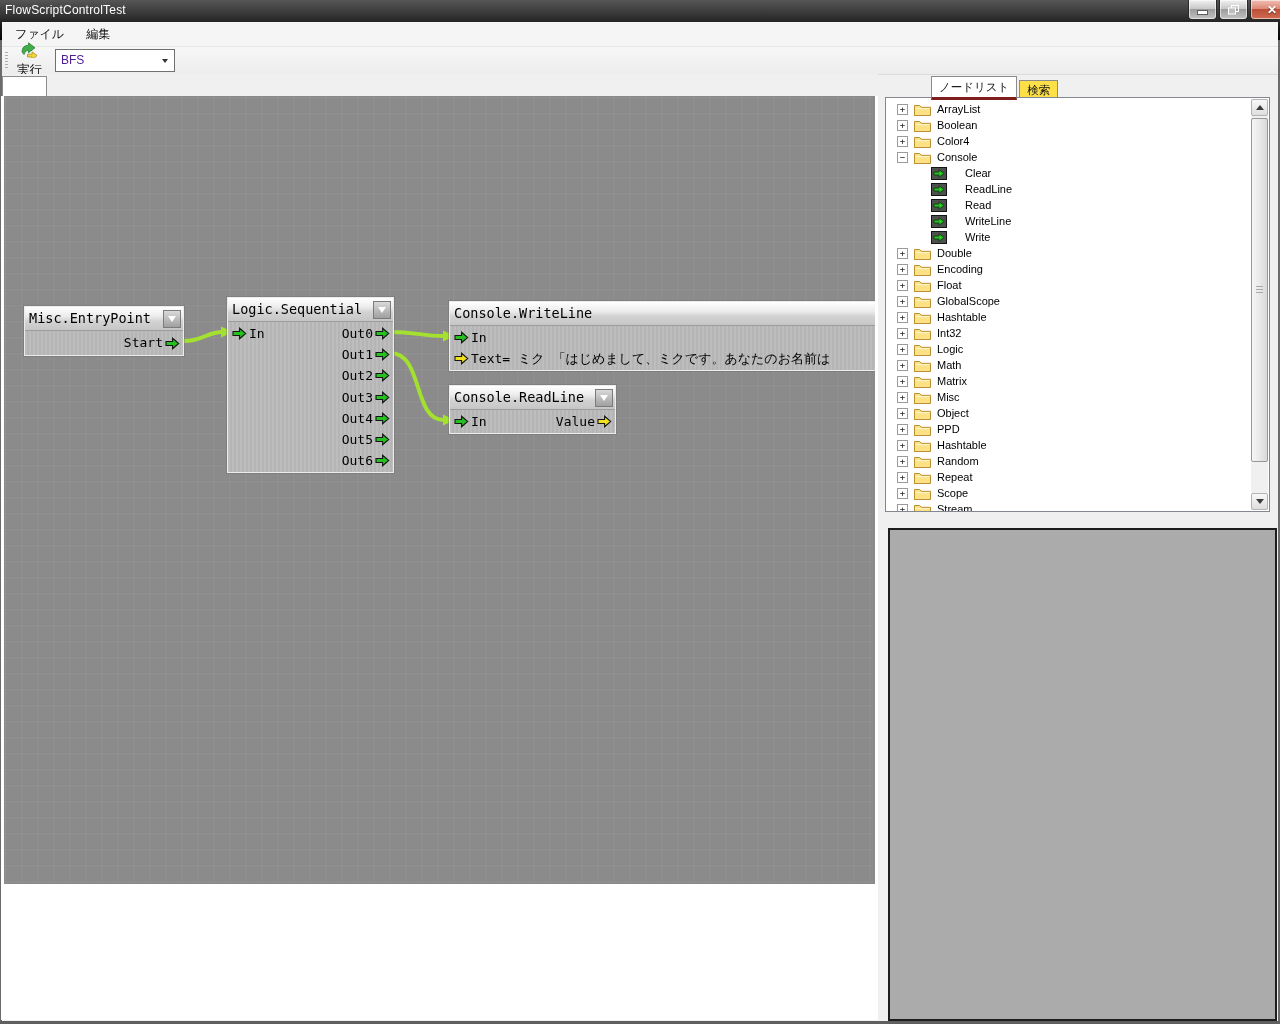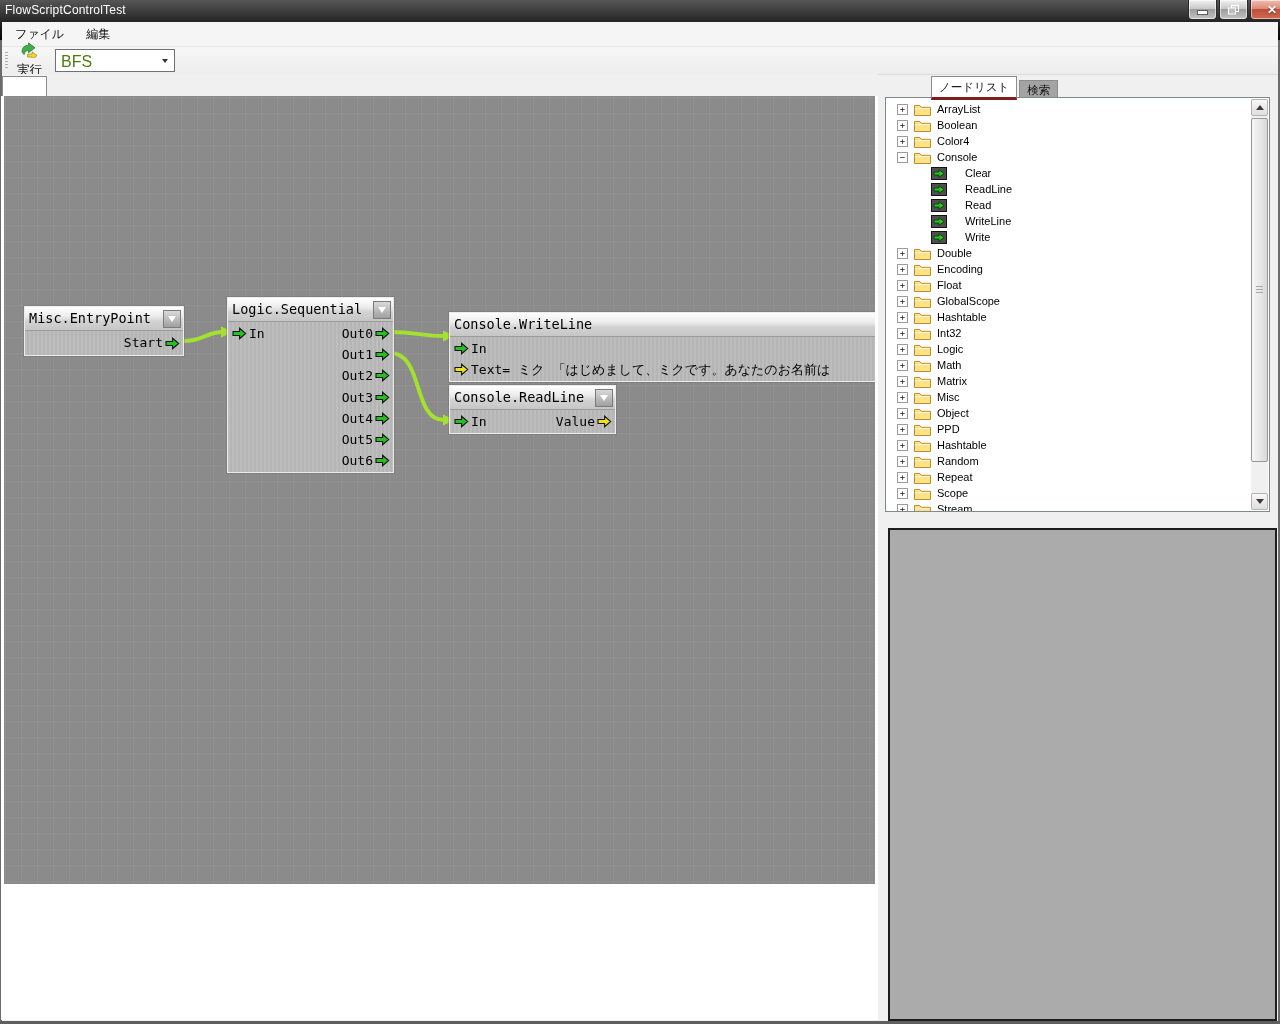"BFS" .combo-value { color: #4d7c0f -> #4c1d95; font-size: 16px -> 12px }
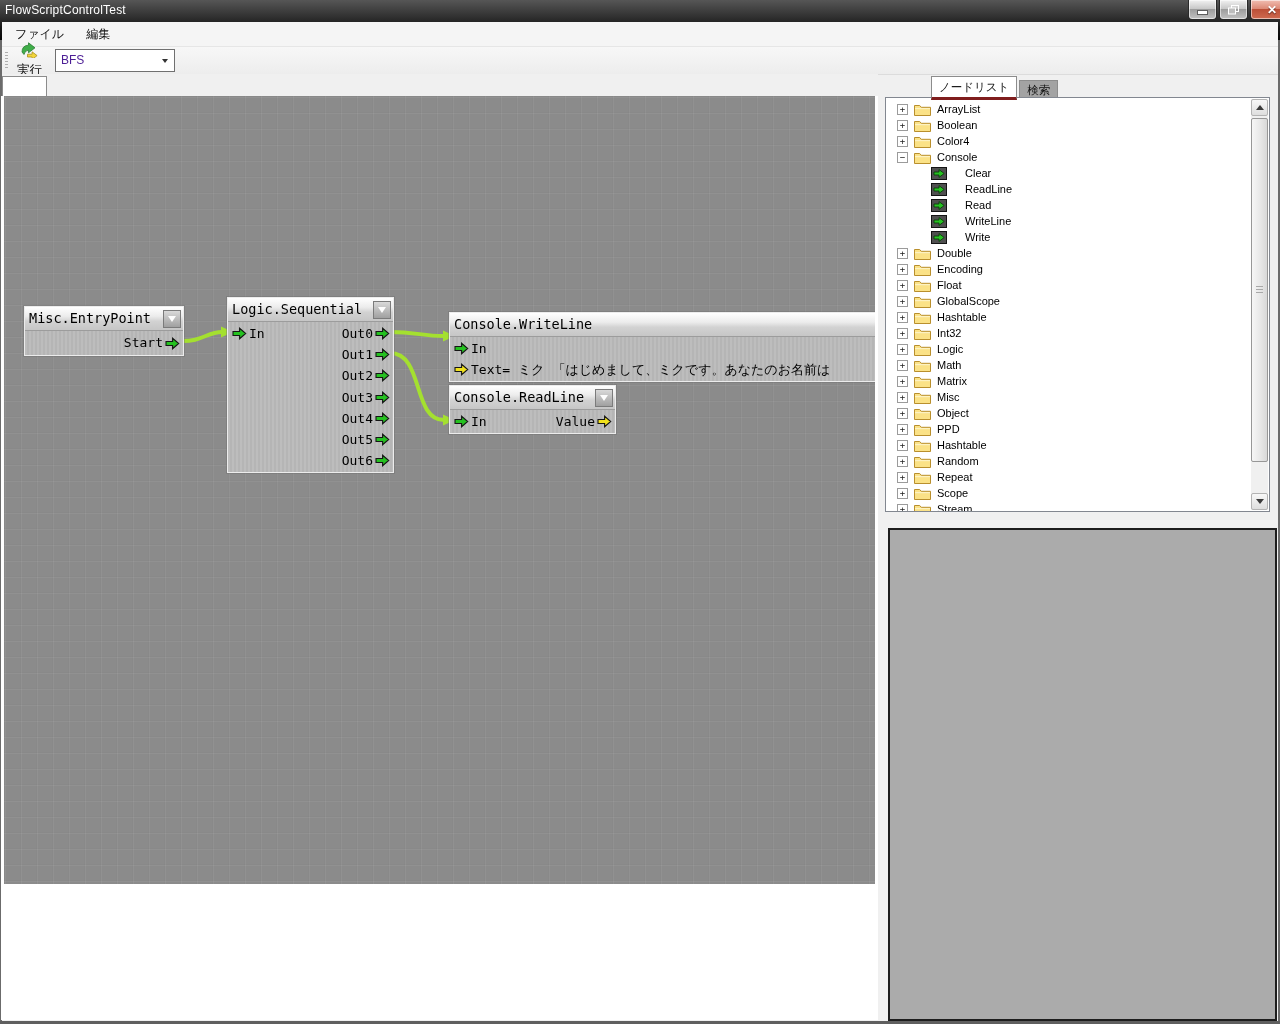"検索" .stab { background: #a3a3a3 -> #fde047 }
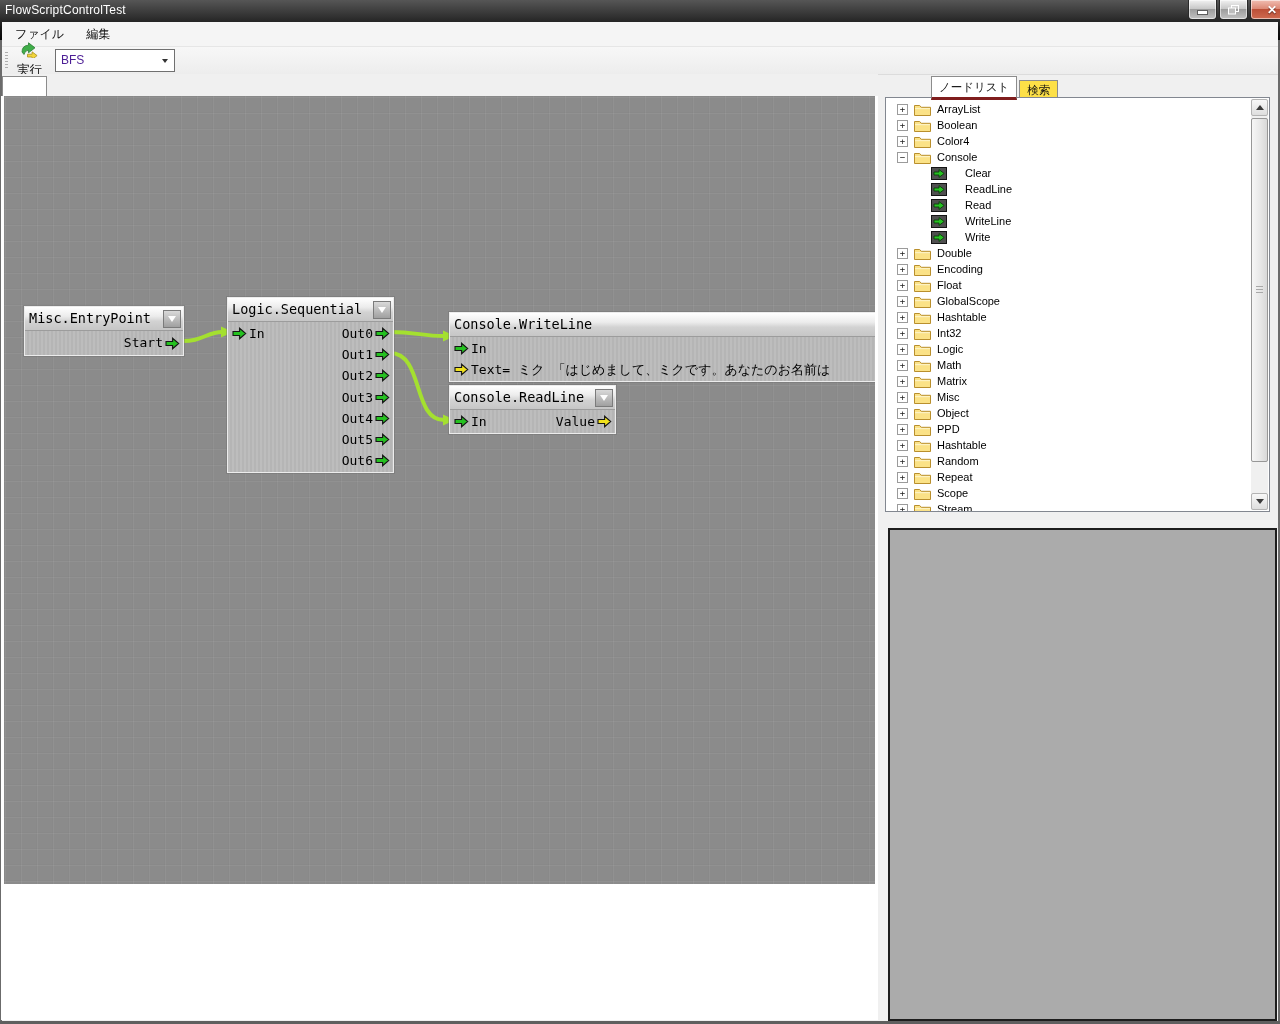"Console.WriteLine" .node-writeline { top: 216px -> 205px }
